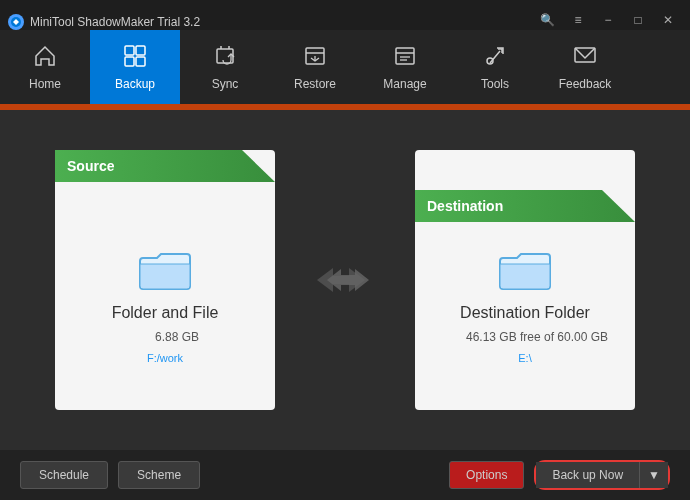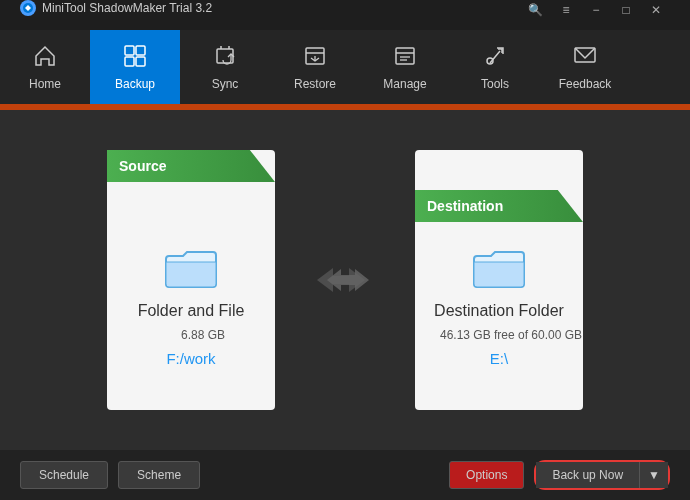"MiniTool ShadowMaker Trial 3.2" .title-bar { align-items: flex-start -> flex-end; padding: 0 20px -> 0 8px }
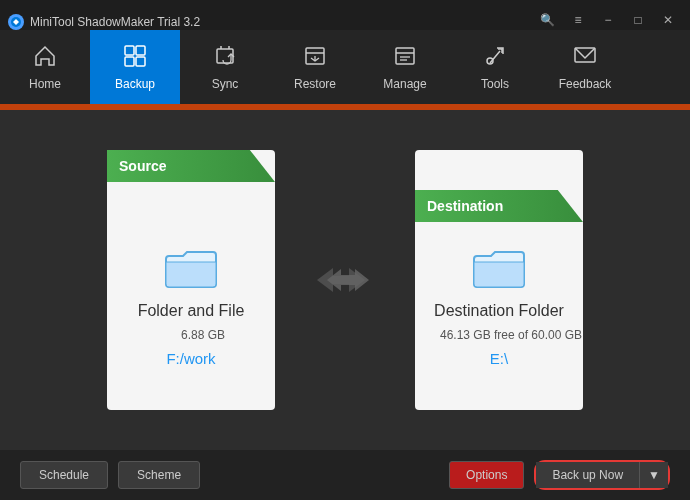"Source" .card { width: 168px -> 220px }
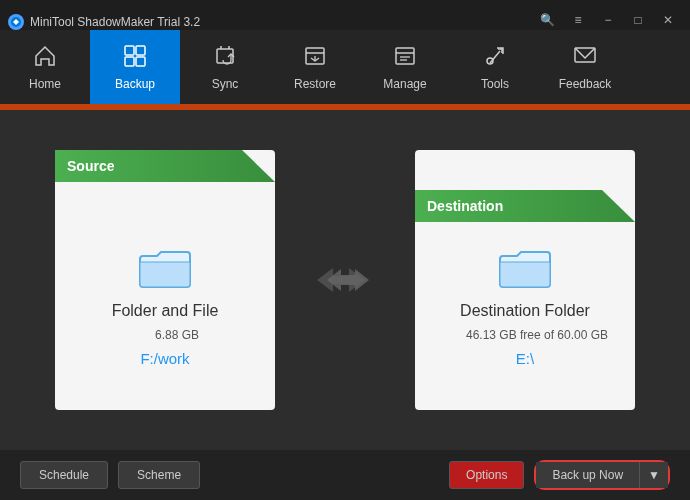"F:/work" .card-path { font-size: 15px -> 11px }
